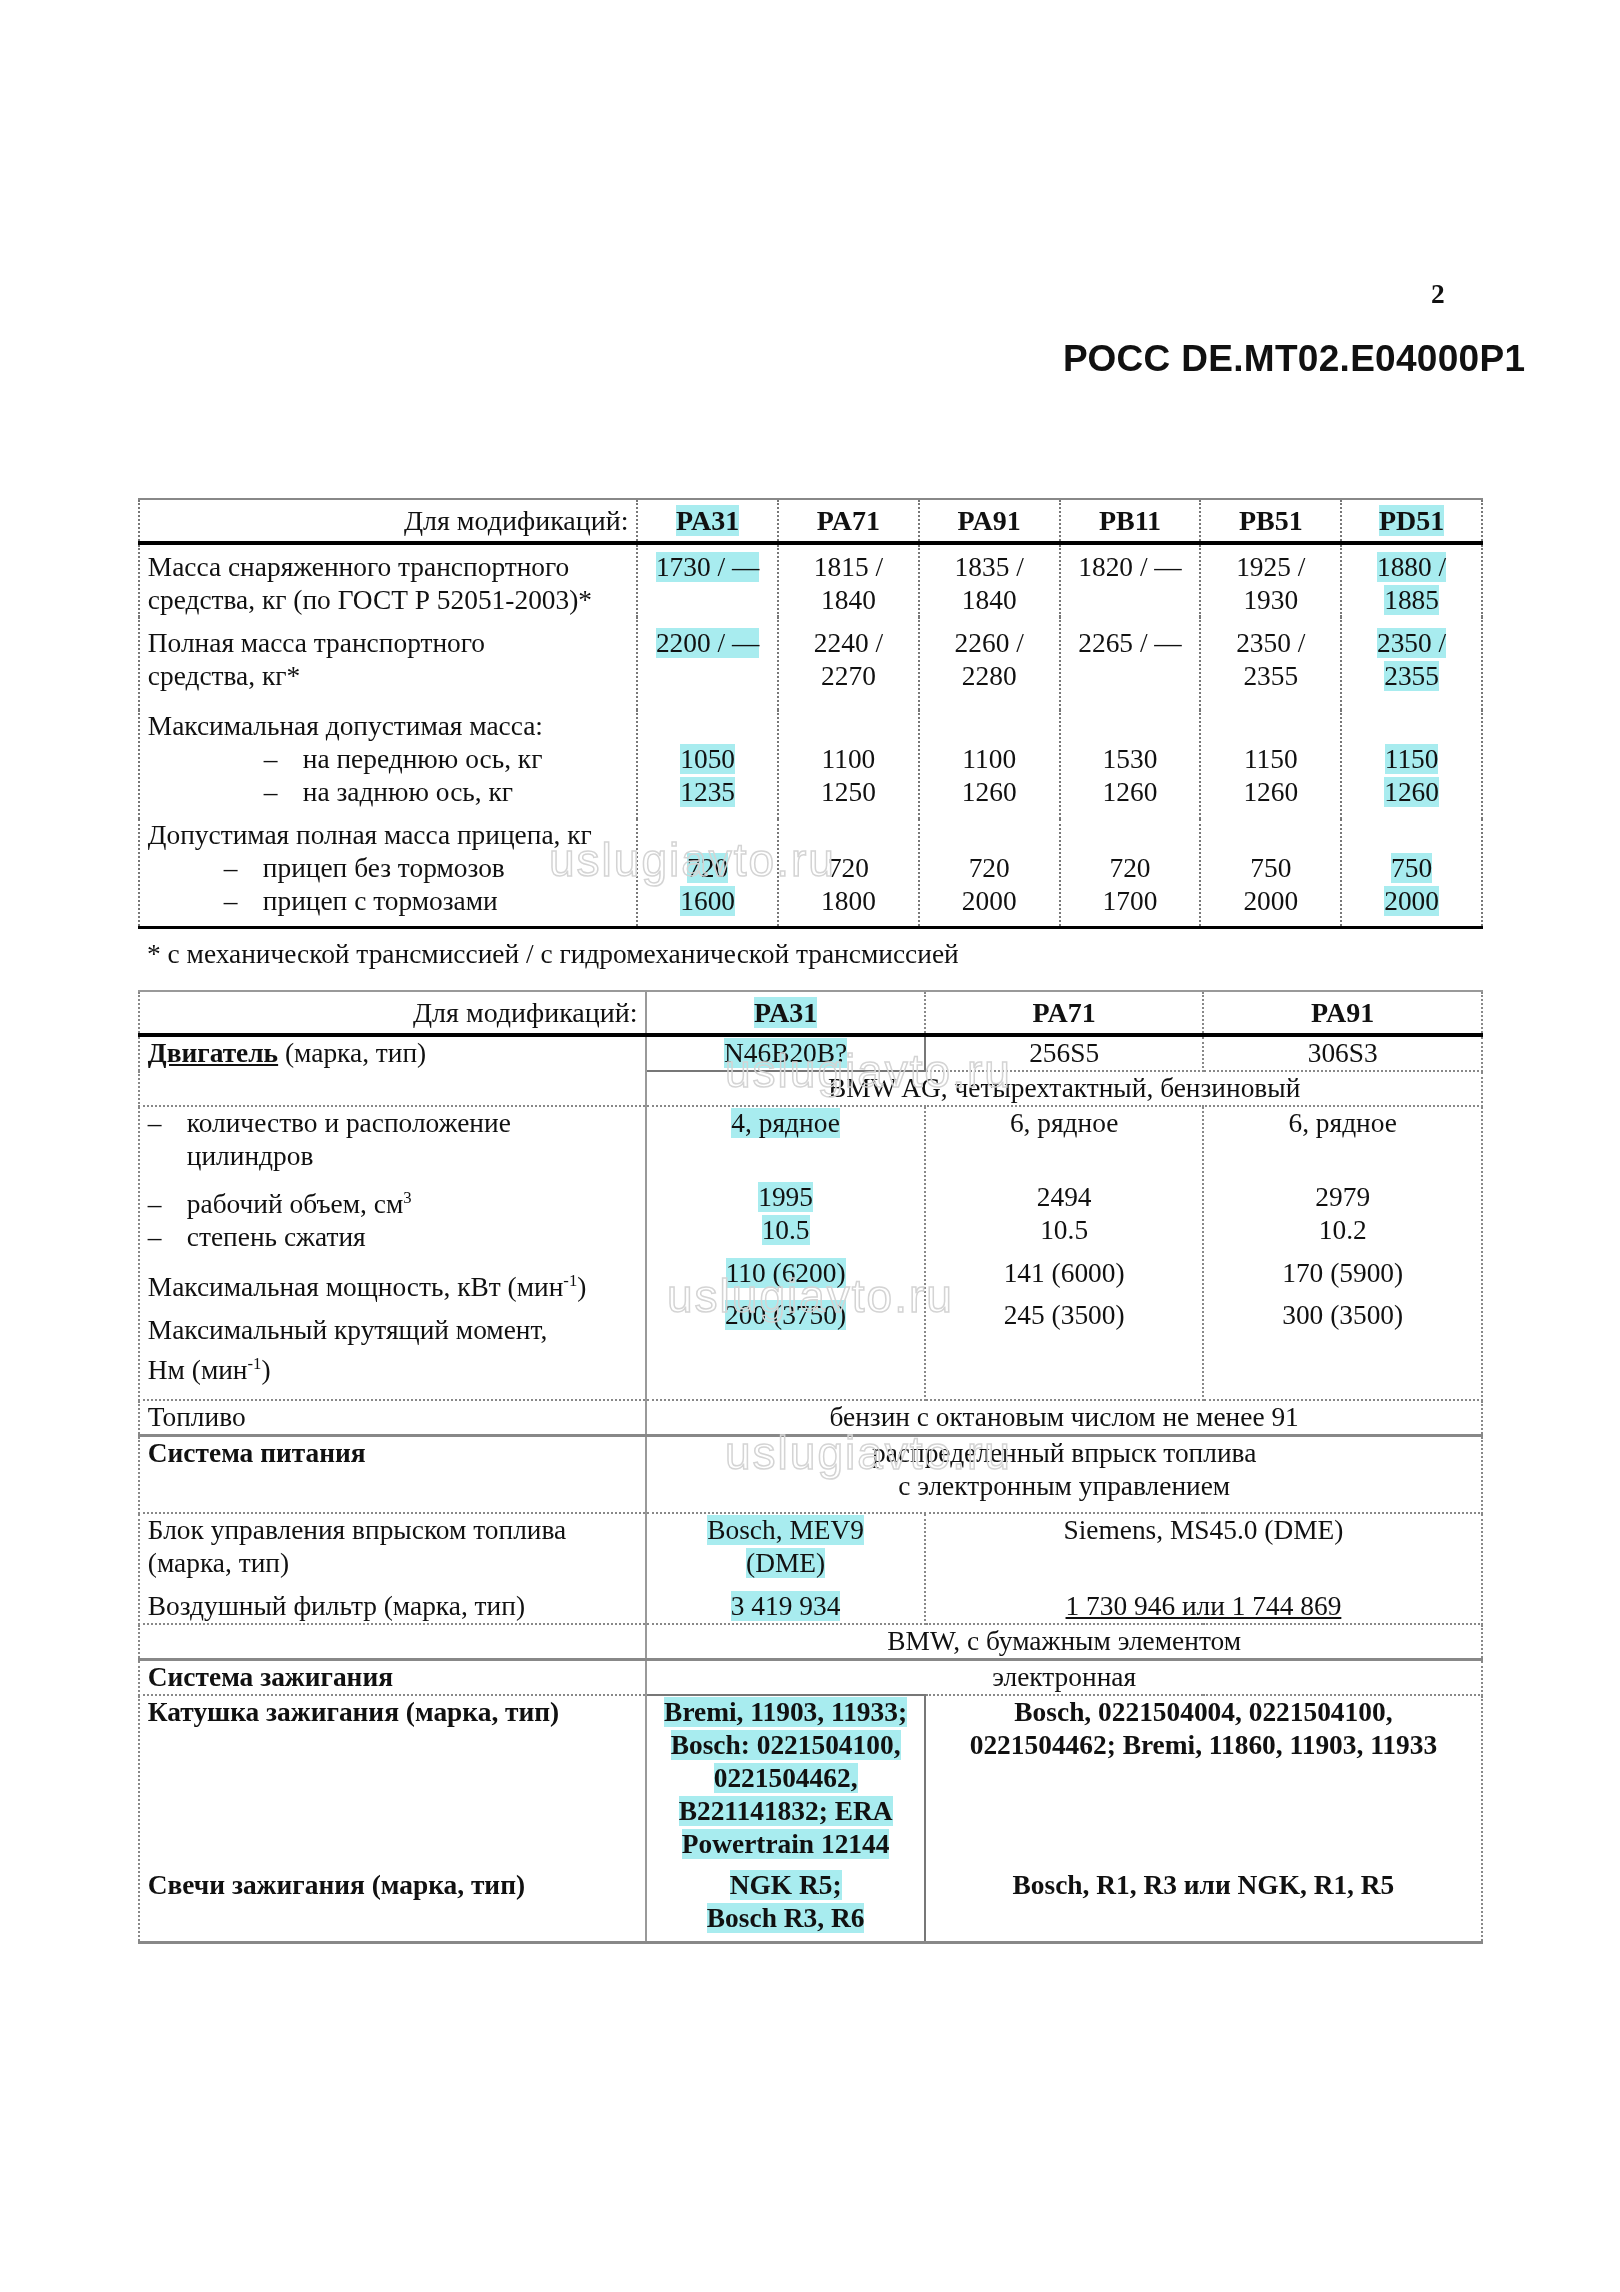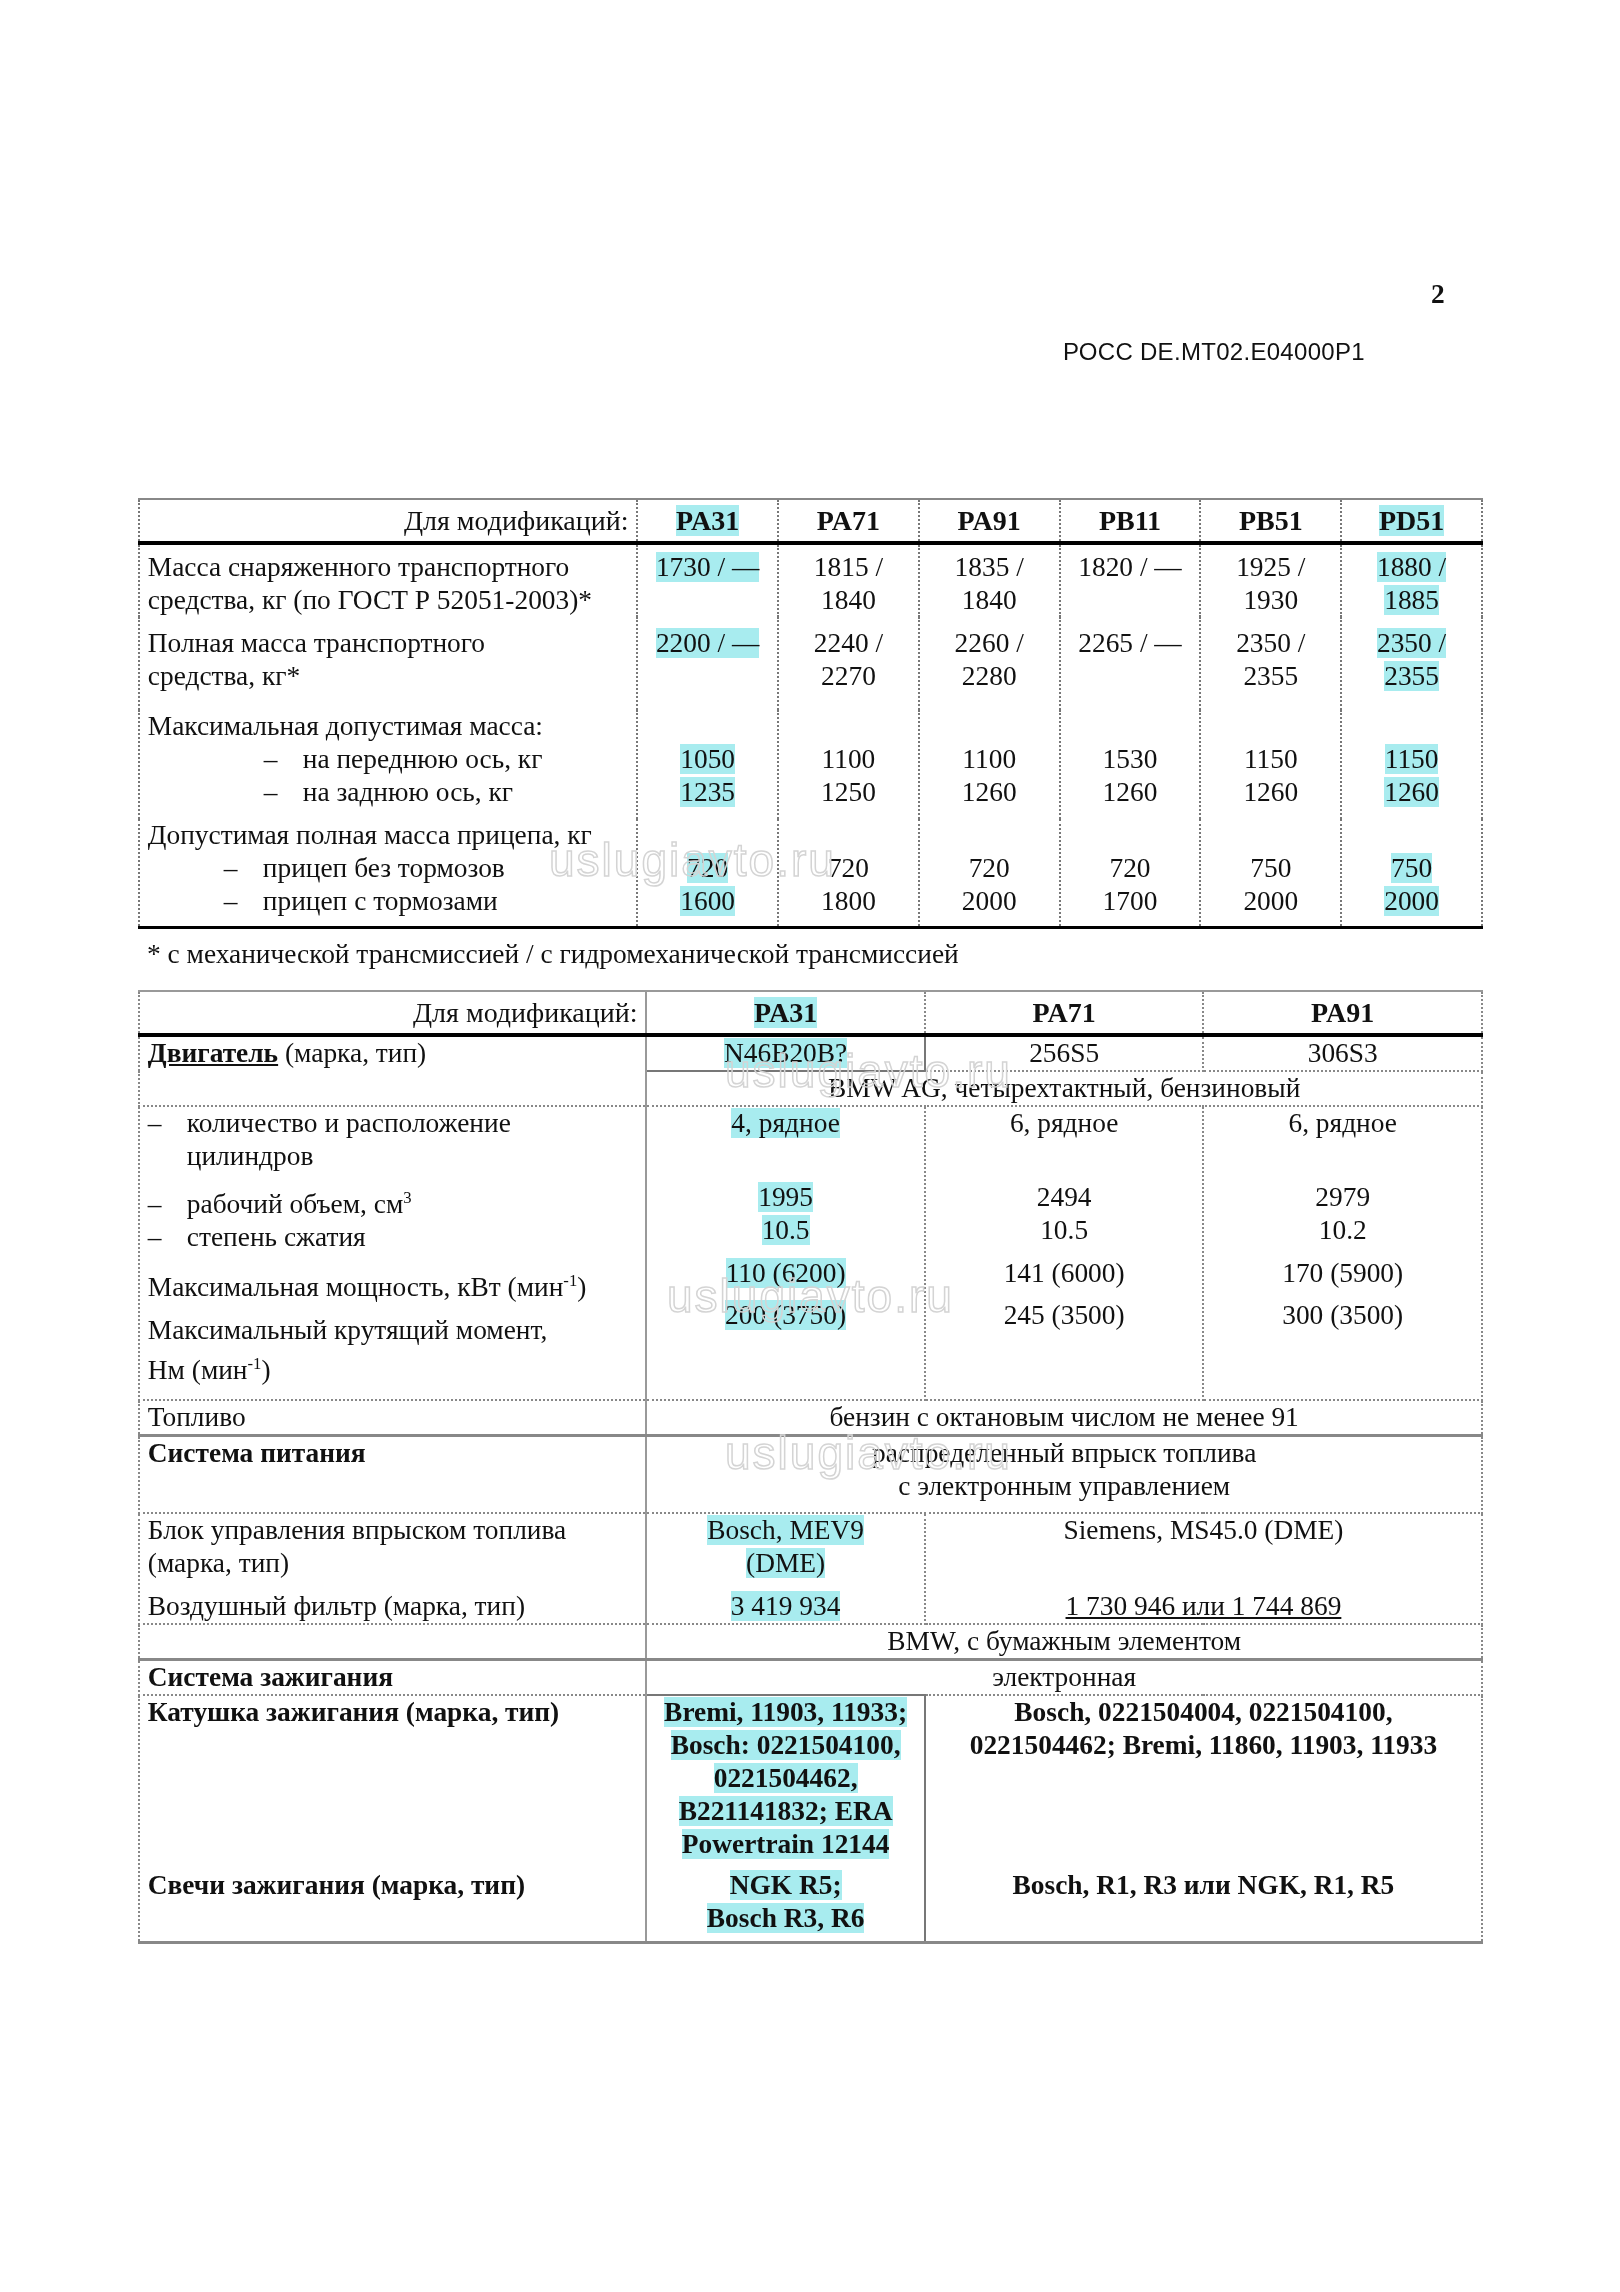"РОСС DE.MT02.E04000P1" .doc-id { font-size: 24px -> 37px; font-weight: normal -> bold }
